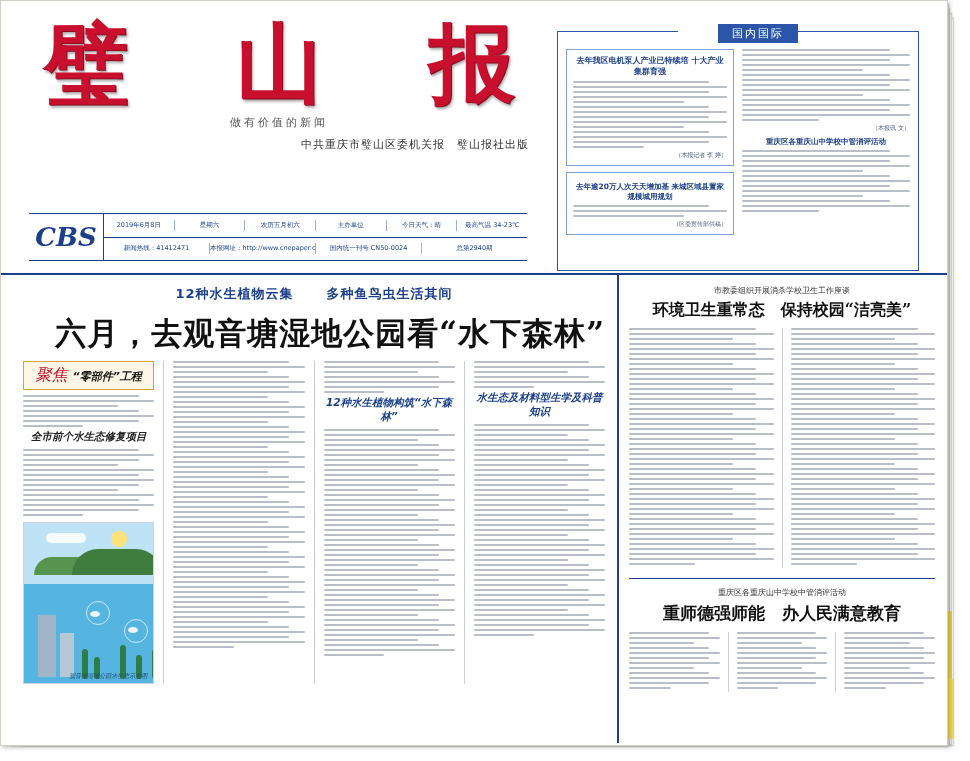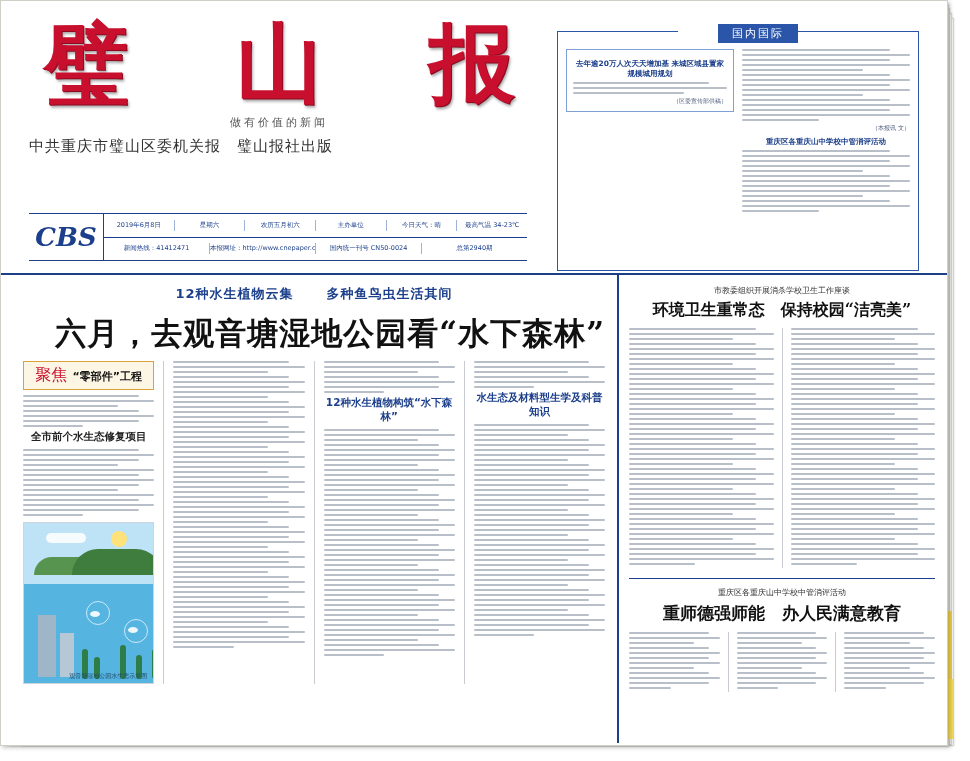"去年我区电机泵人产业已特续培 十大产业集群育强" div.tr-box { html: none -> <div> <div>去年我区电机泵人产业已特续培 十大产业集群育强</div> <div> <div></div> <div></div> <div></div> <div></div> <div></div> <div></div> <div></div> <div></div> <div></div> <div></div> <div></div> <div></div> <div></div> <div></div> </div> <div>（本报记者 李 婷）</div> </div> }
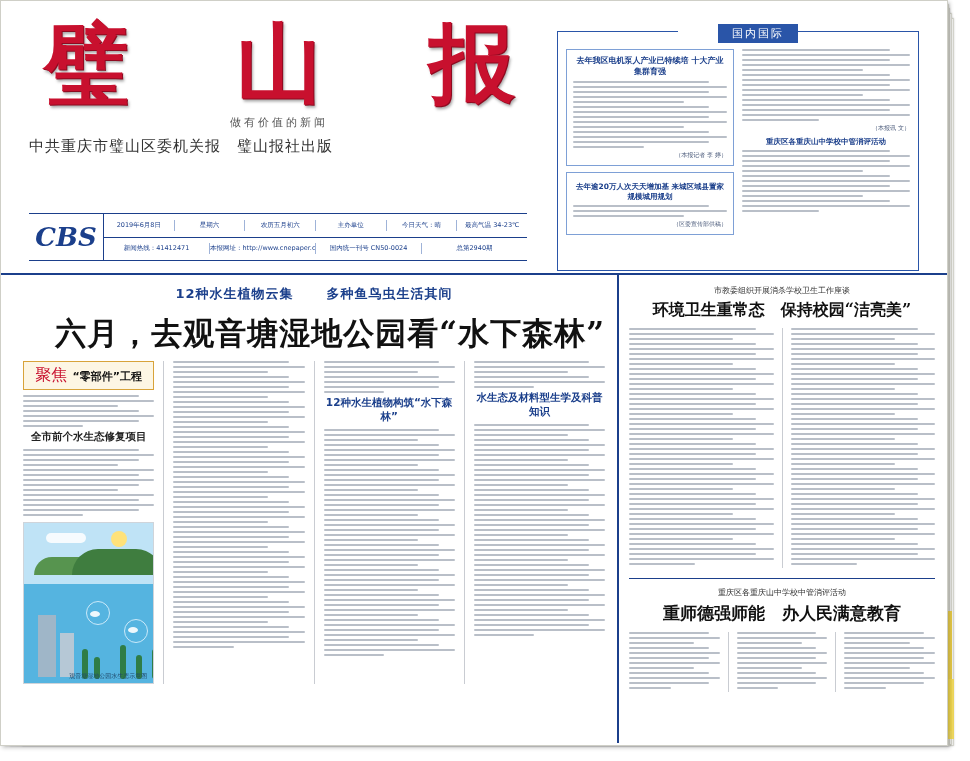"中共重庆市璧山区委机关报 璧山报社出版" .mast-sub2 { font-size: 15px -> 11px; text-align: left -> right }
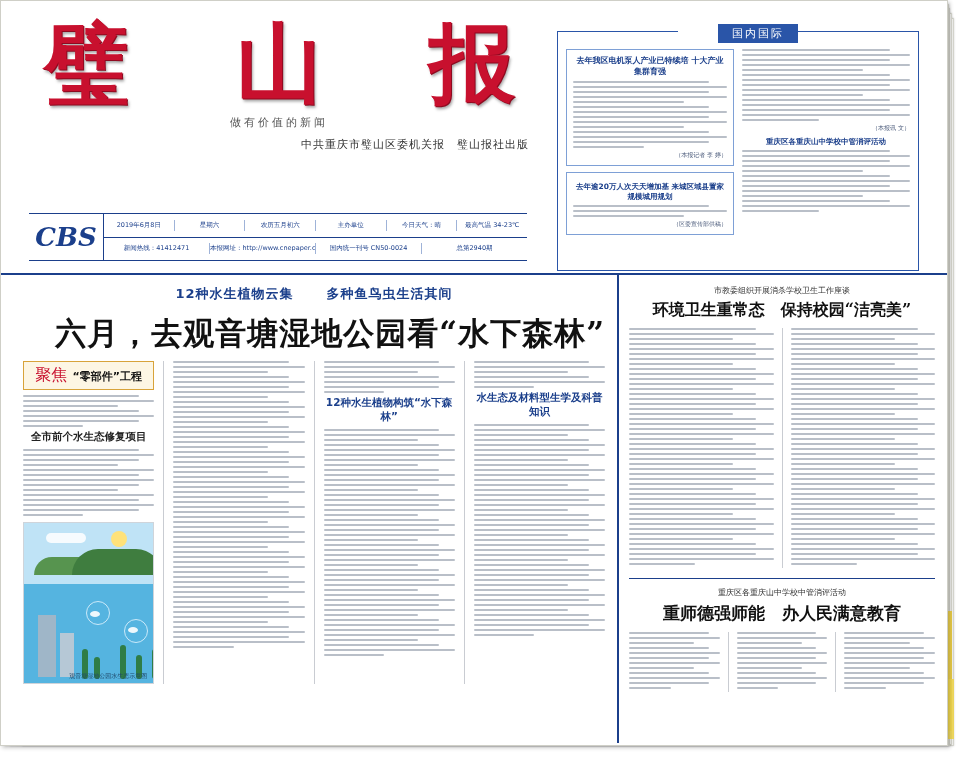"聚焦 “零部件”工程" .cols { font-style: none -> italic }
